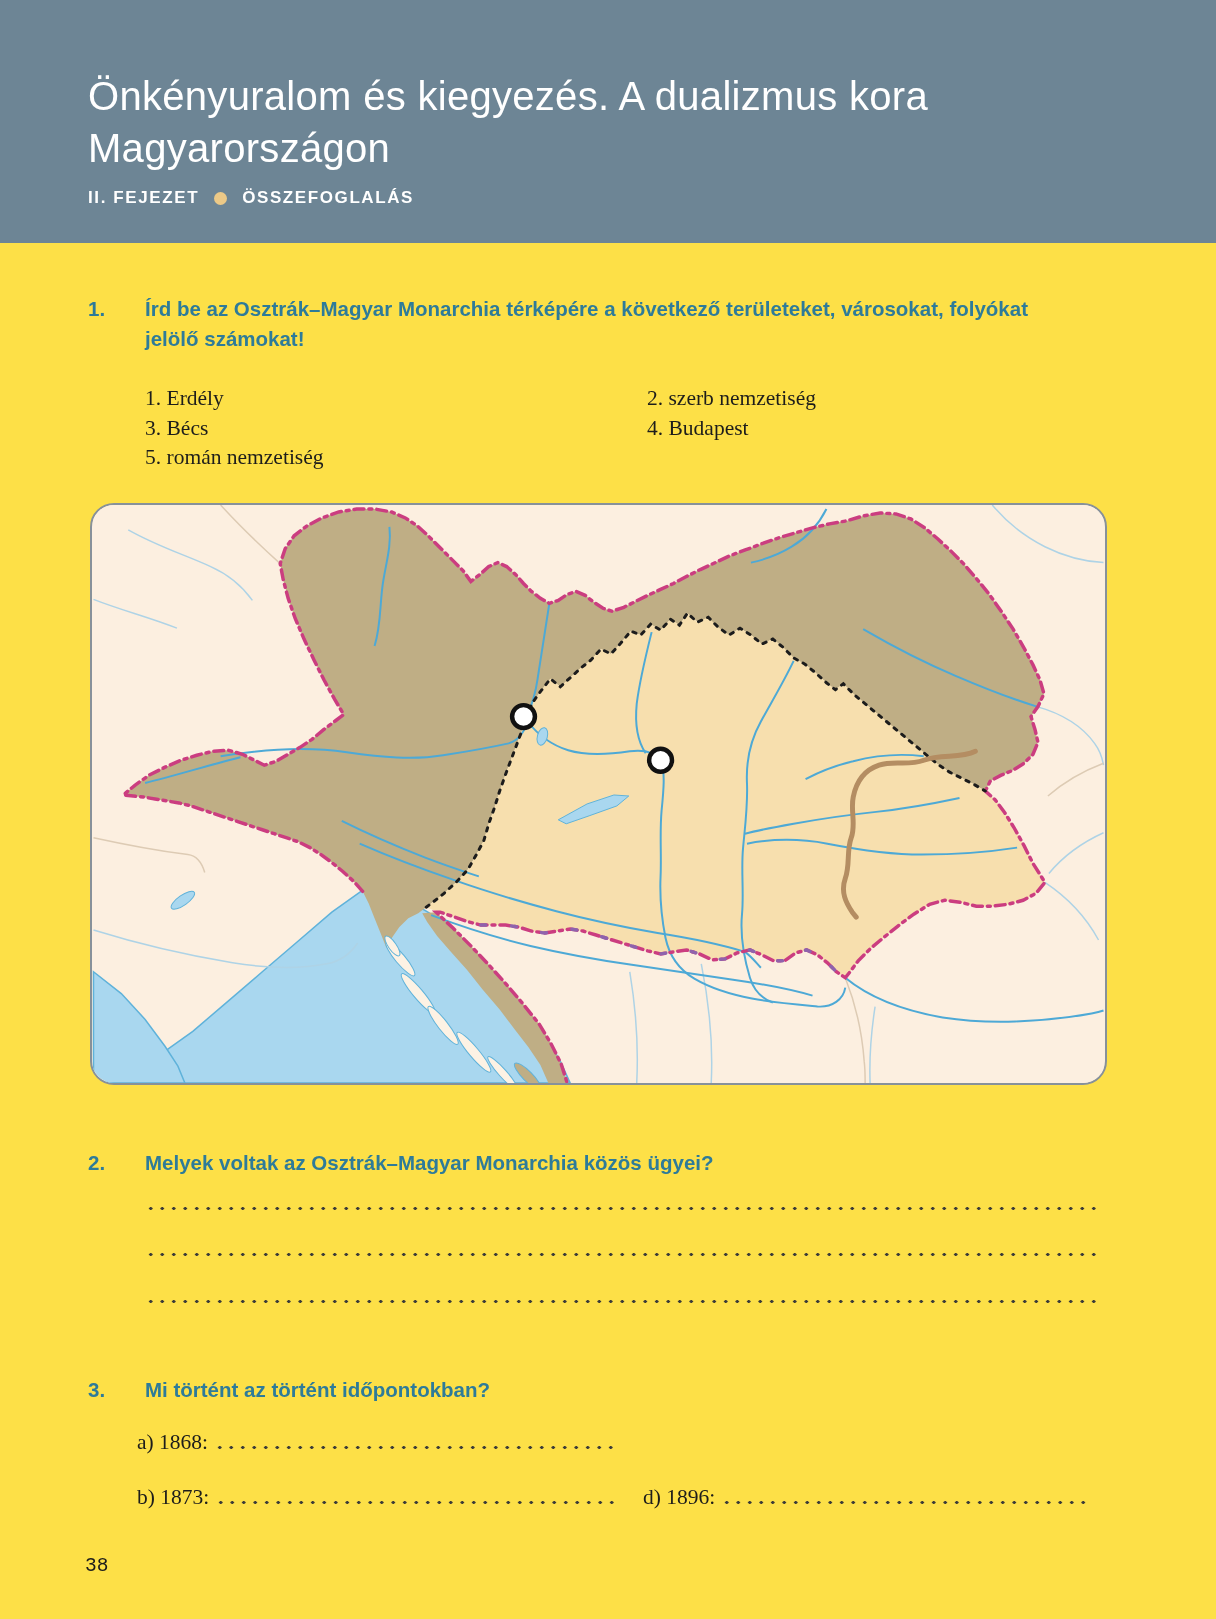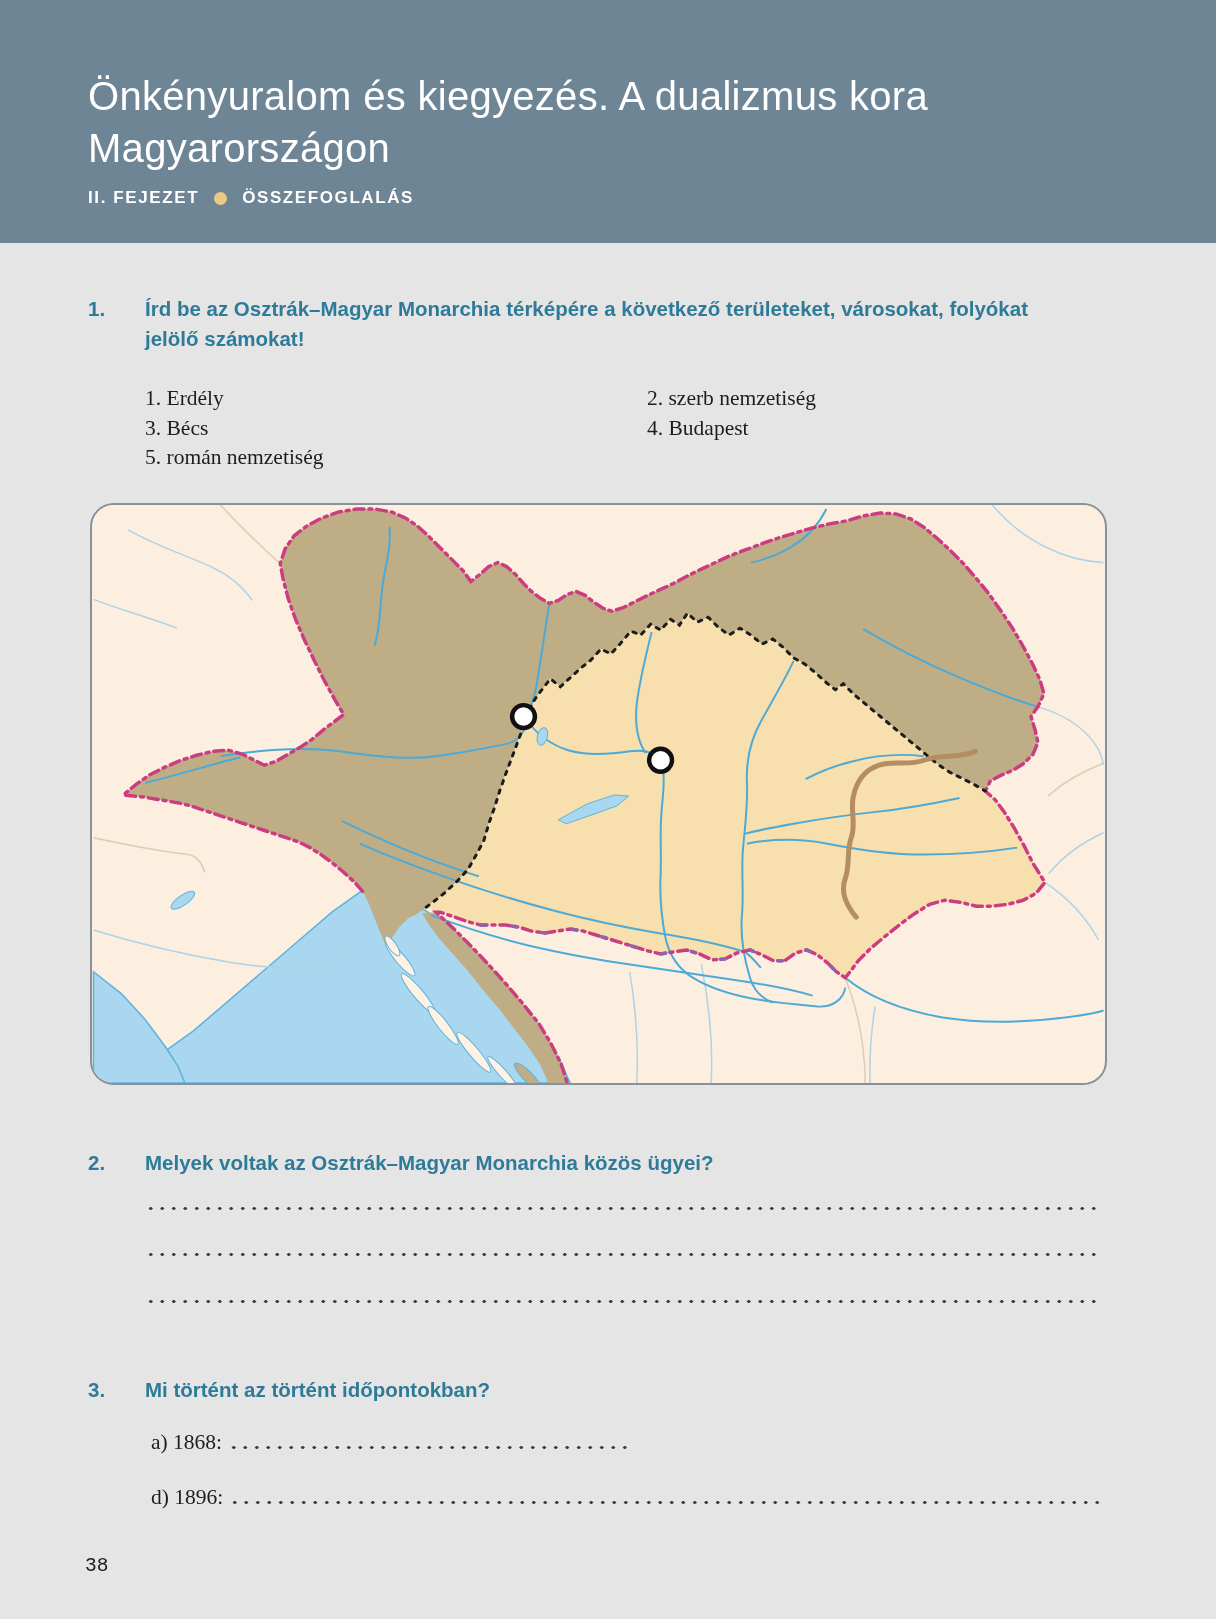"Önkényuralom és kiegyezés. A dualizmus" #page { background: #e5e5e5 -> #fde047 }
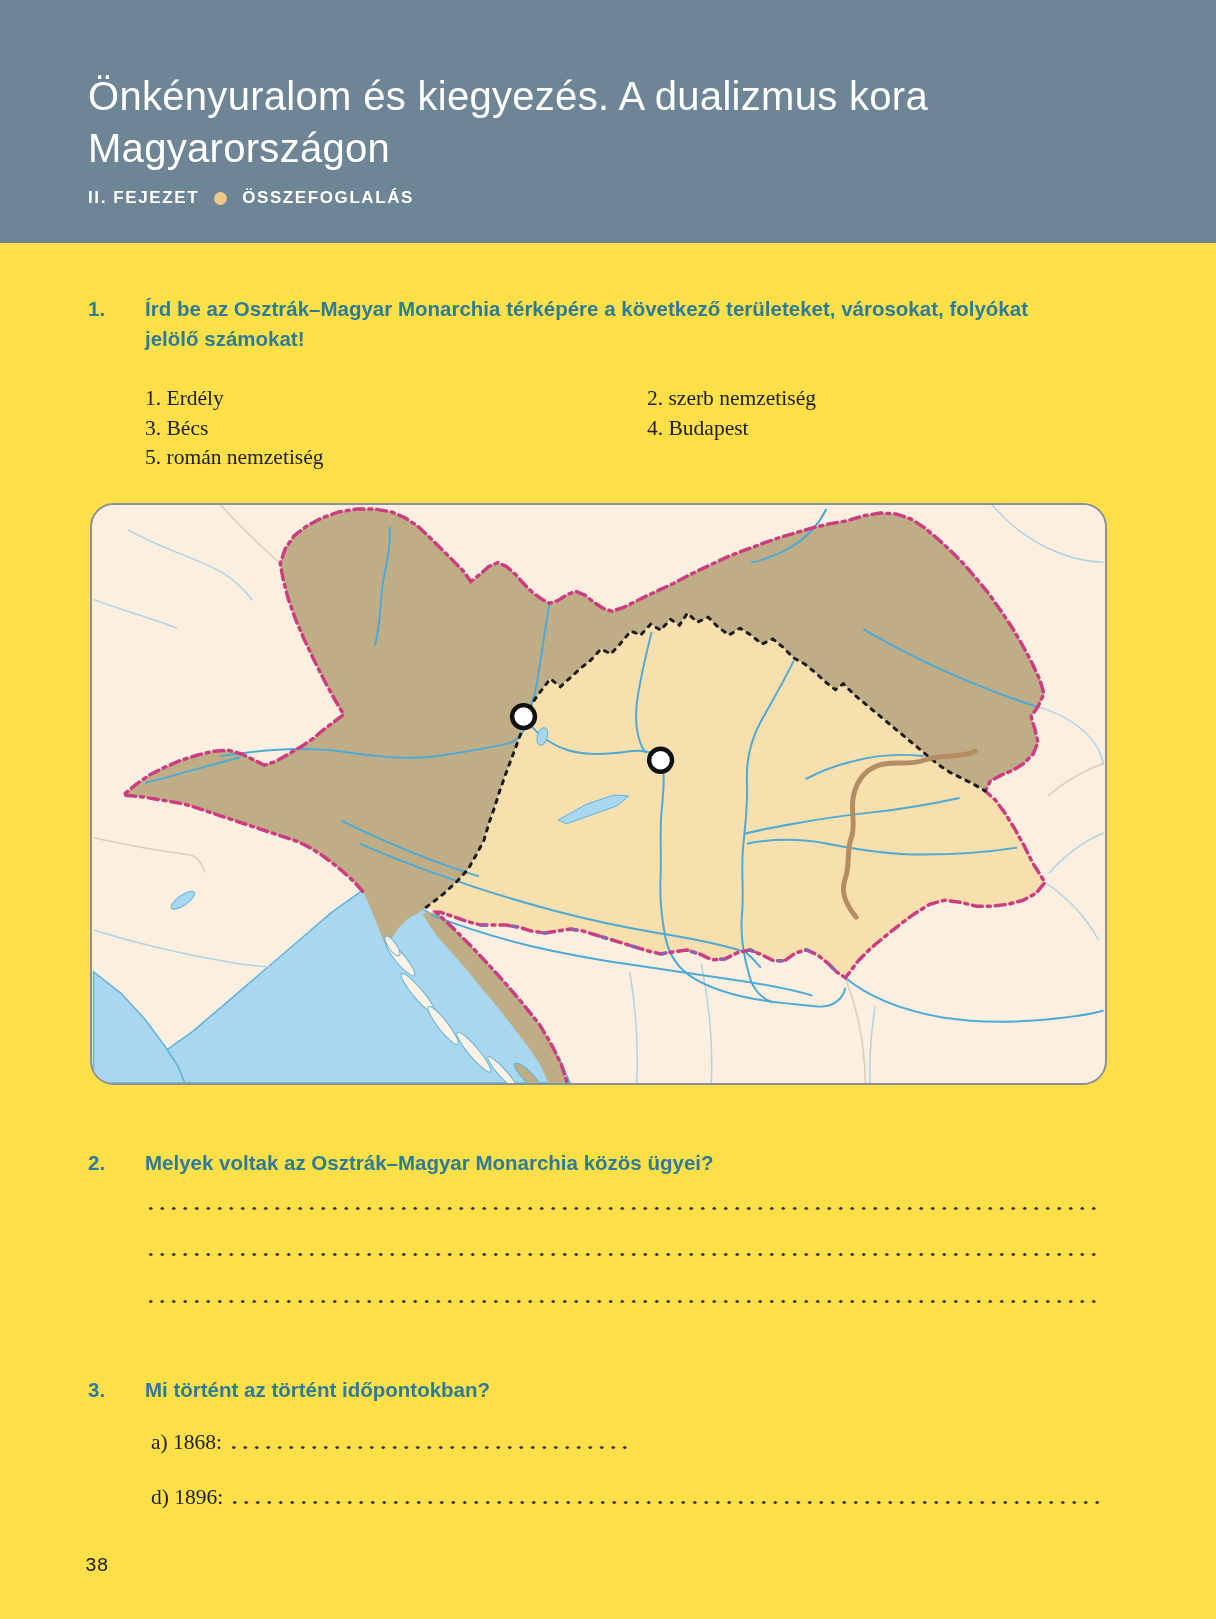"a) 1868:" .answer-row { left: 151px -> 137px }
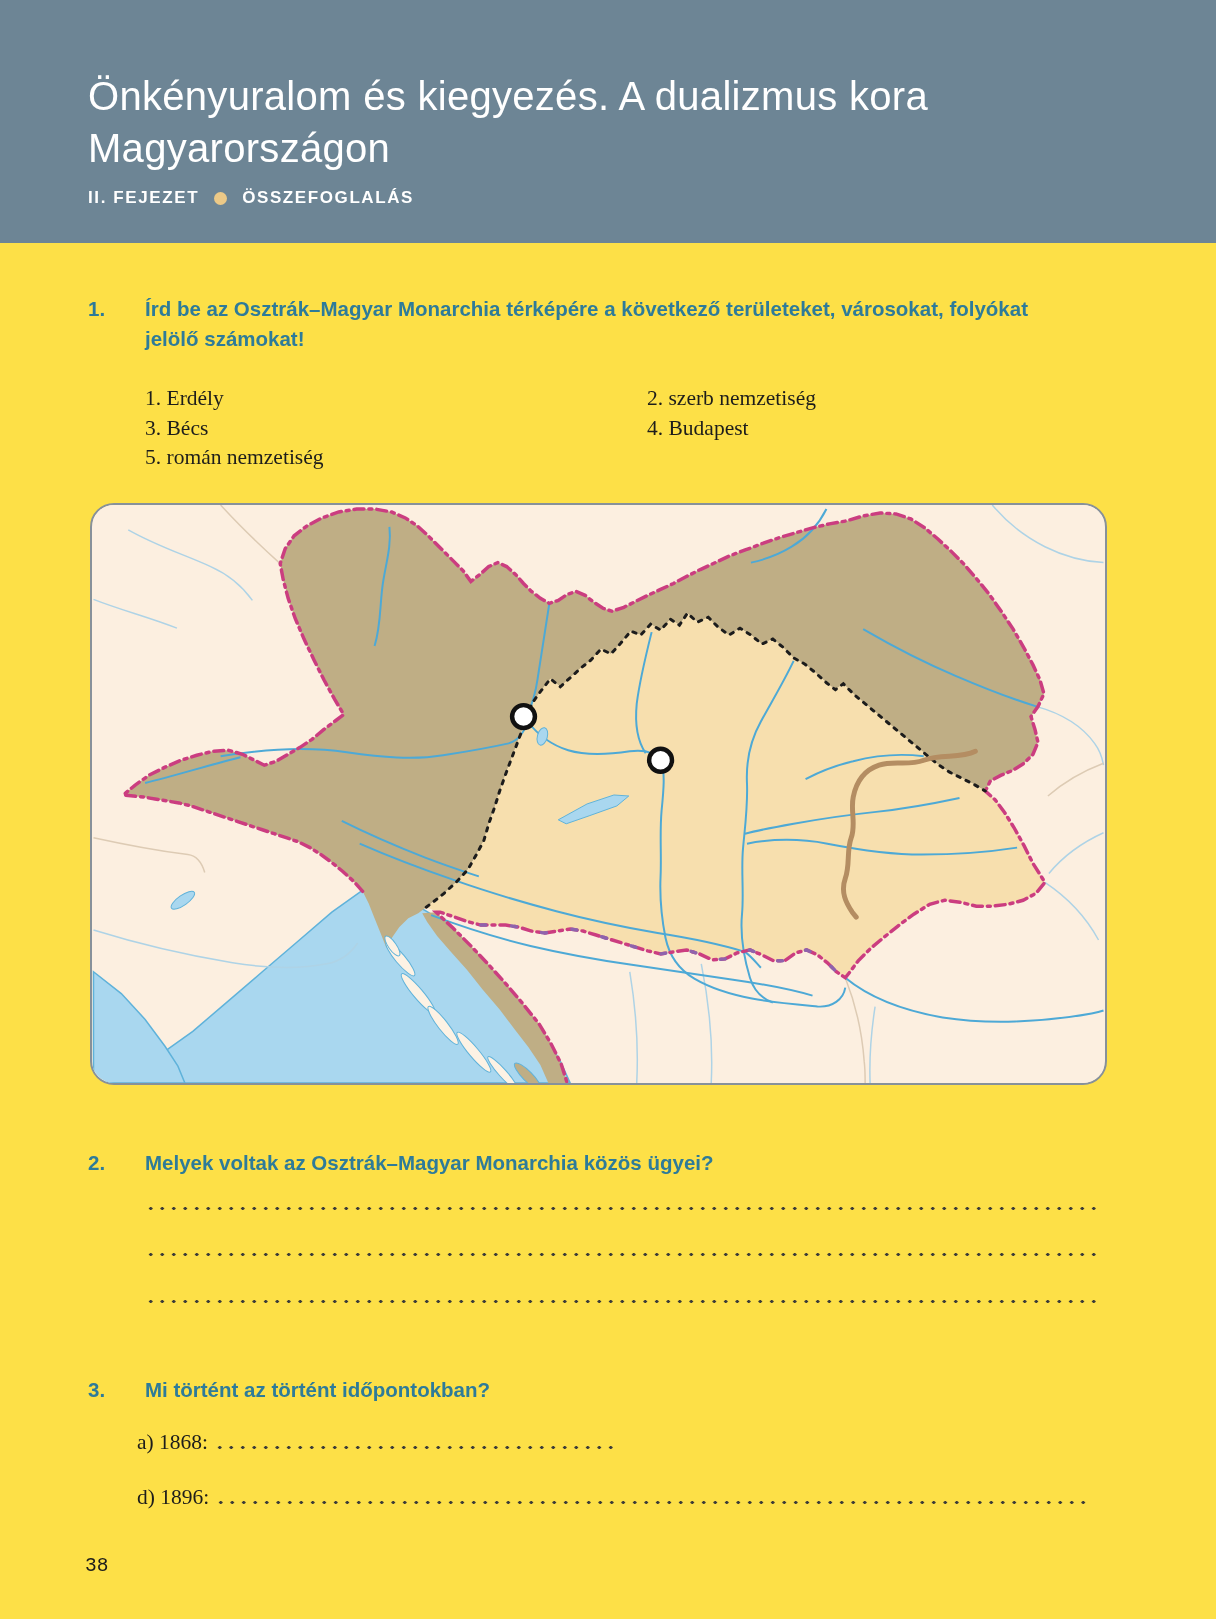"b) 1873:" div.answer-cell { html: none -> <div> <span>b) 1873:</span> <div></div> </div> }
